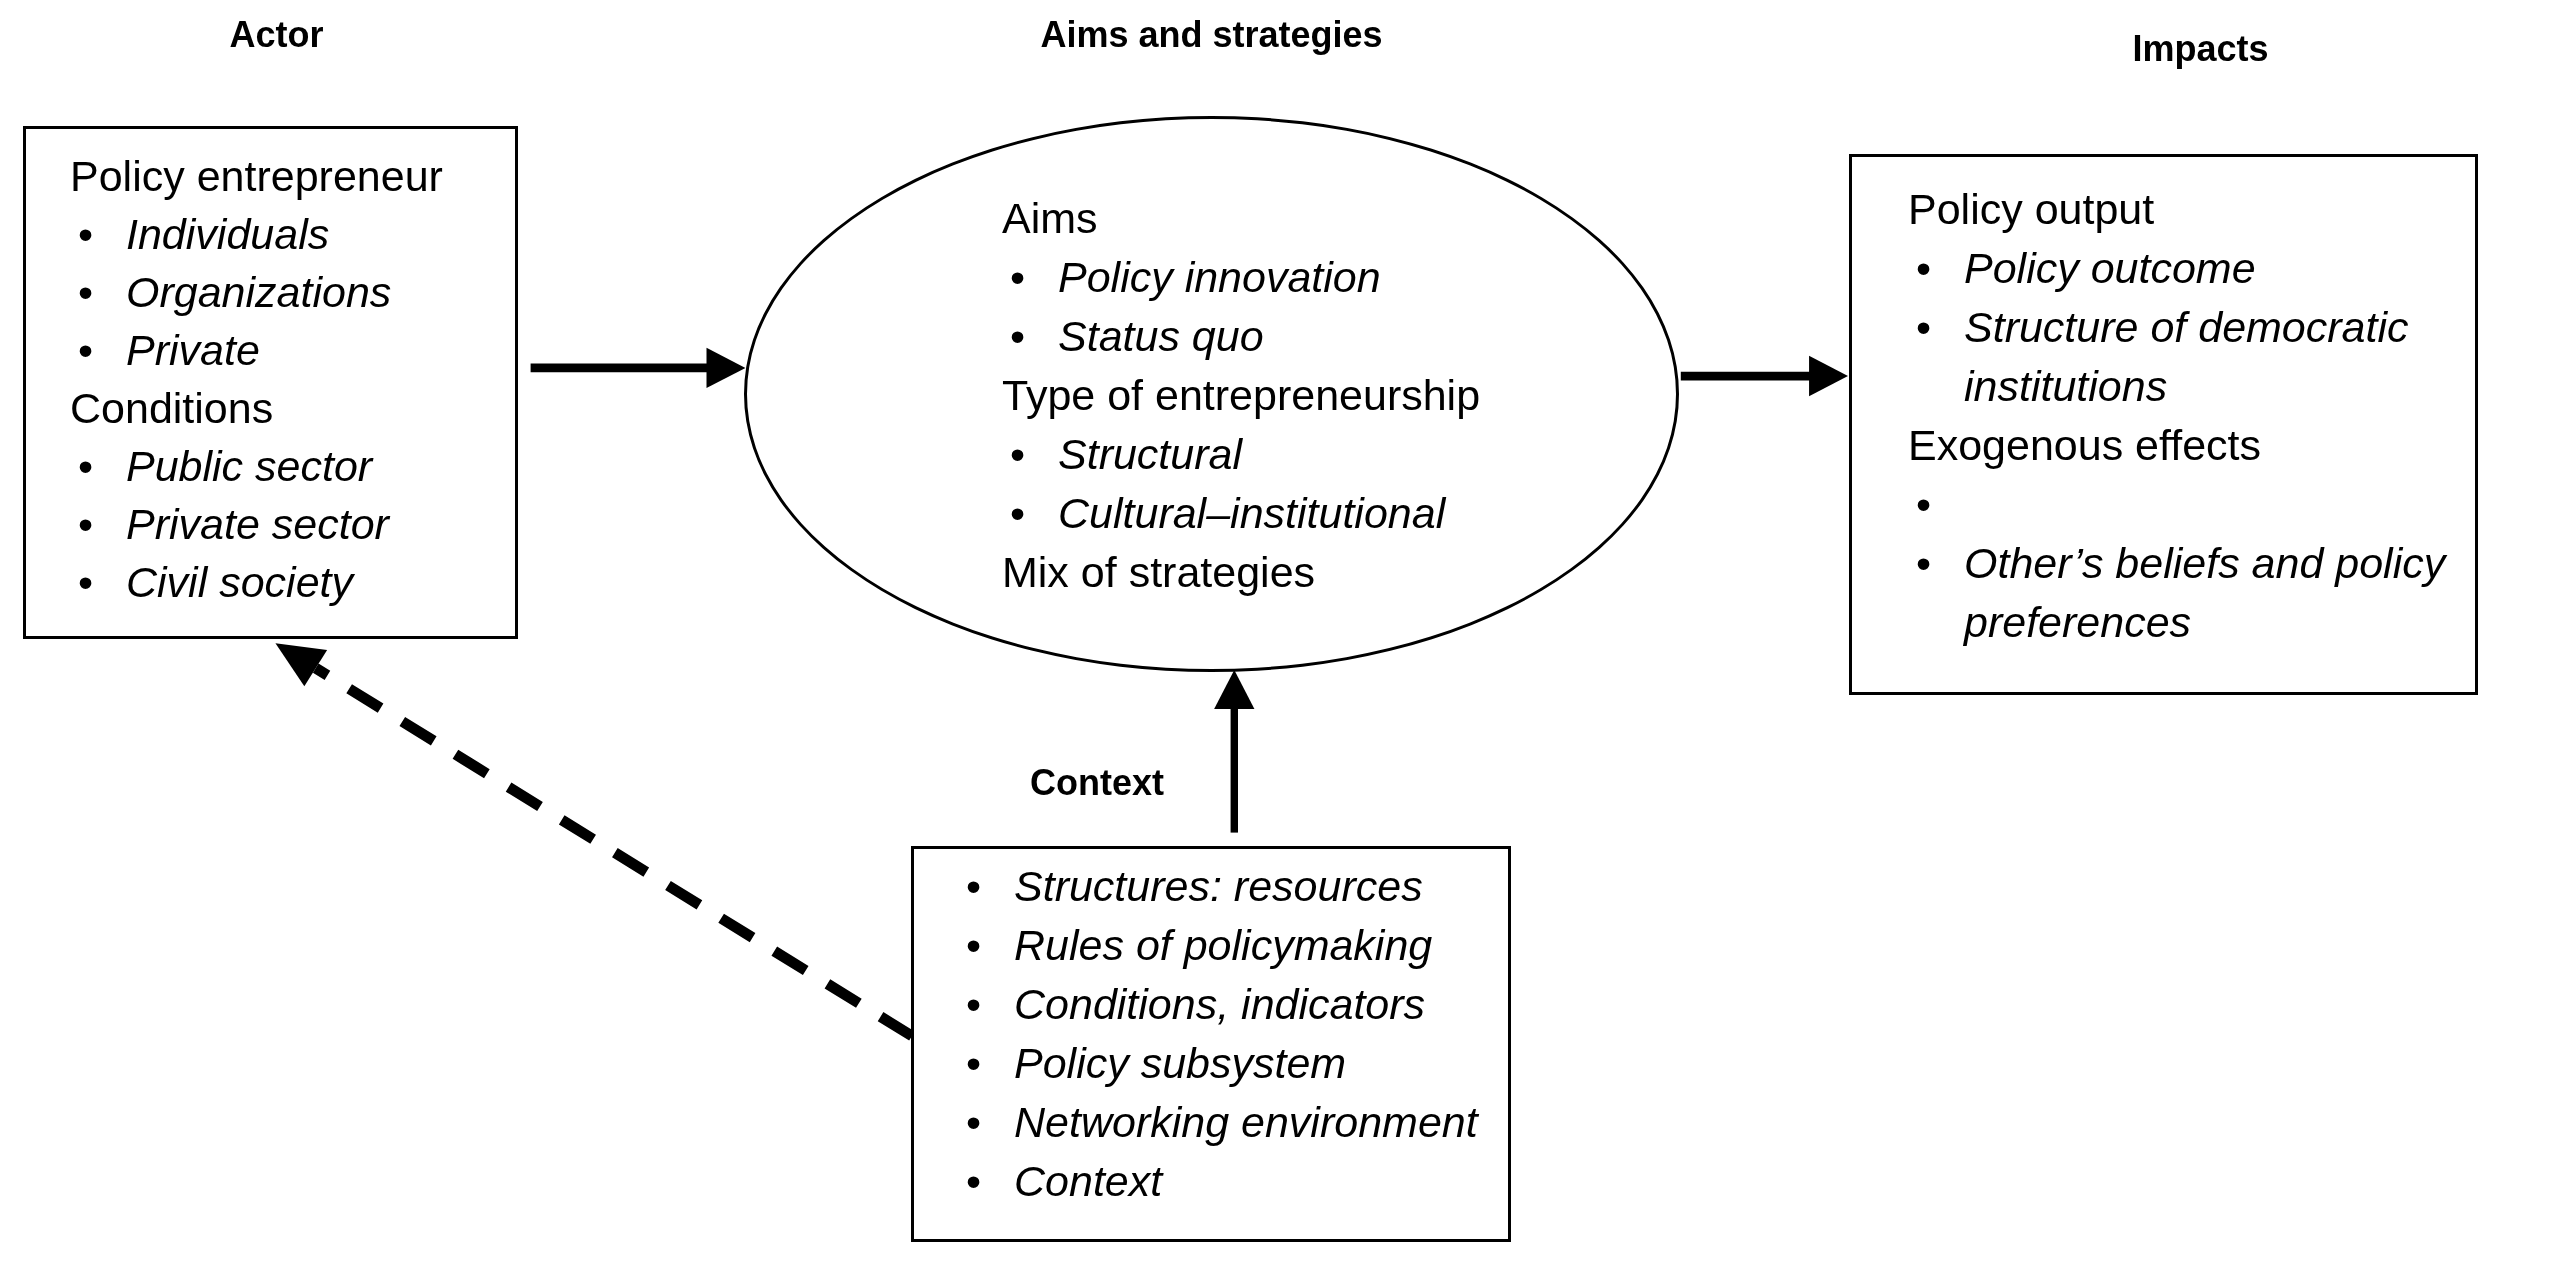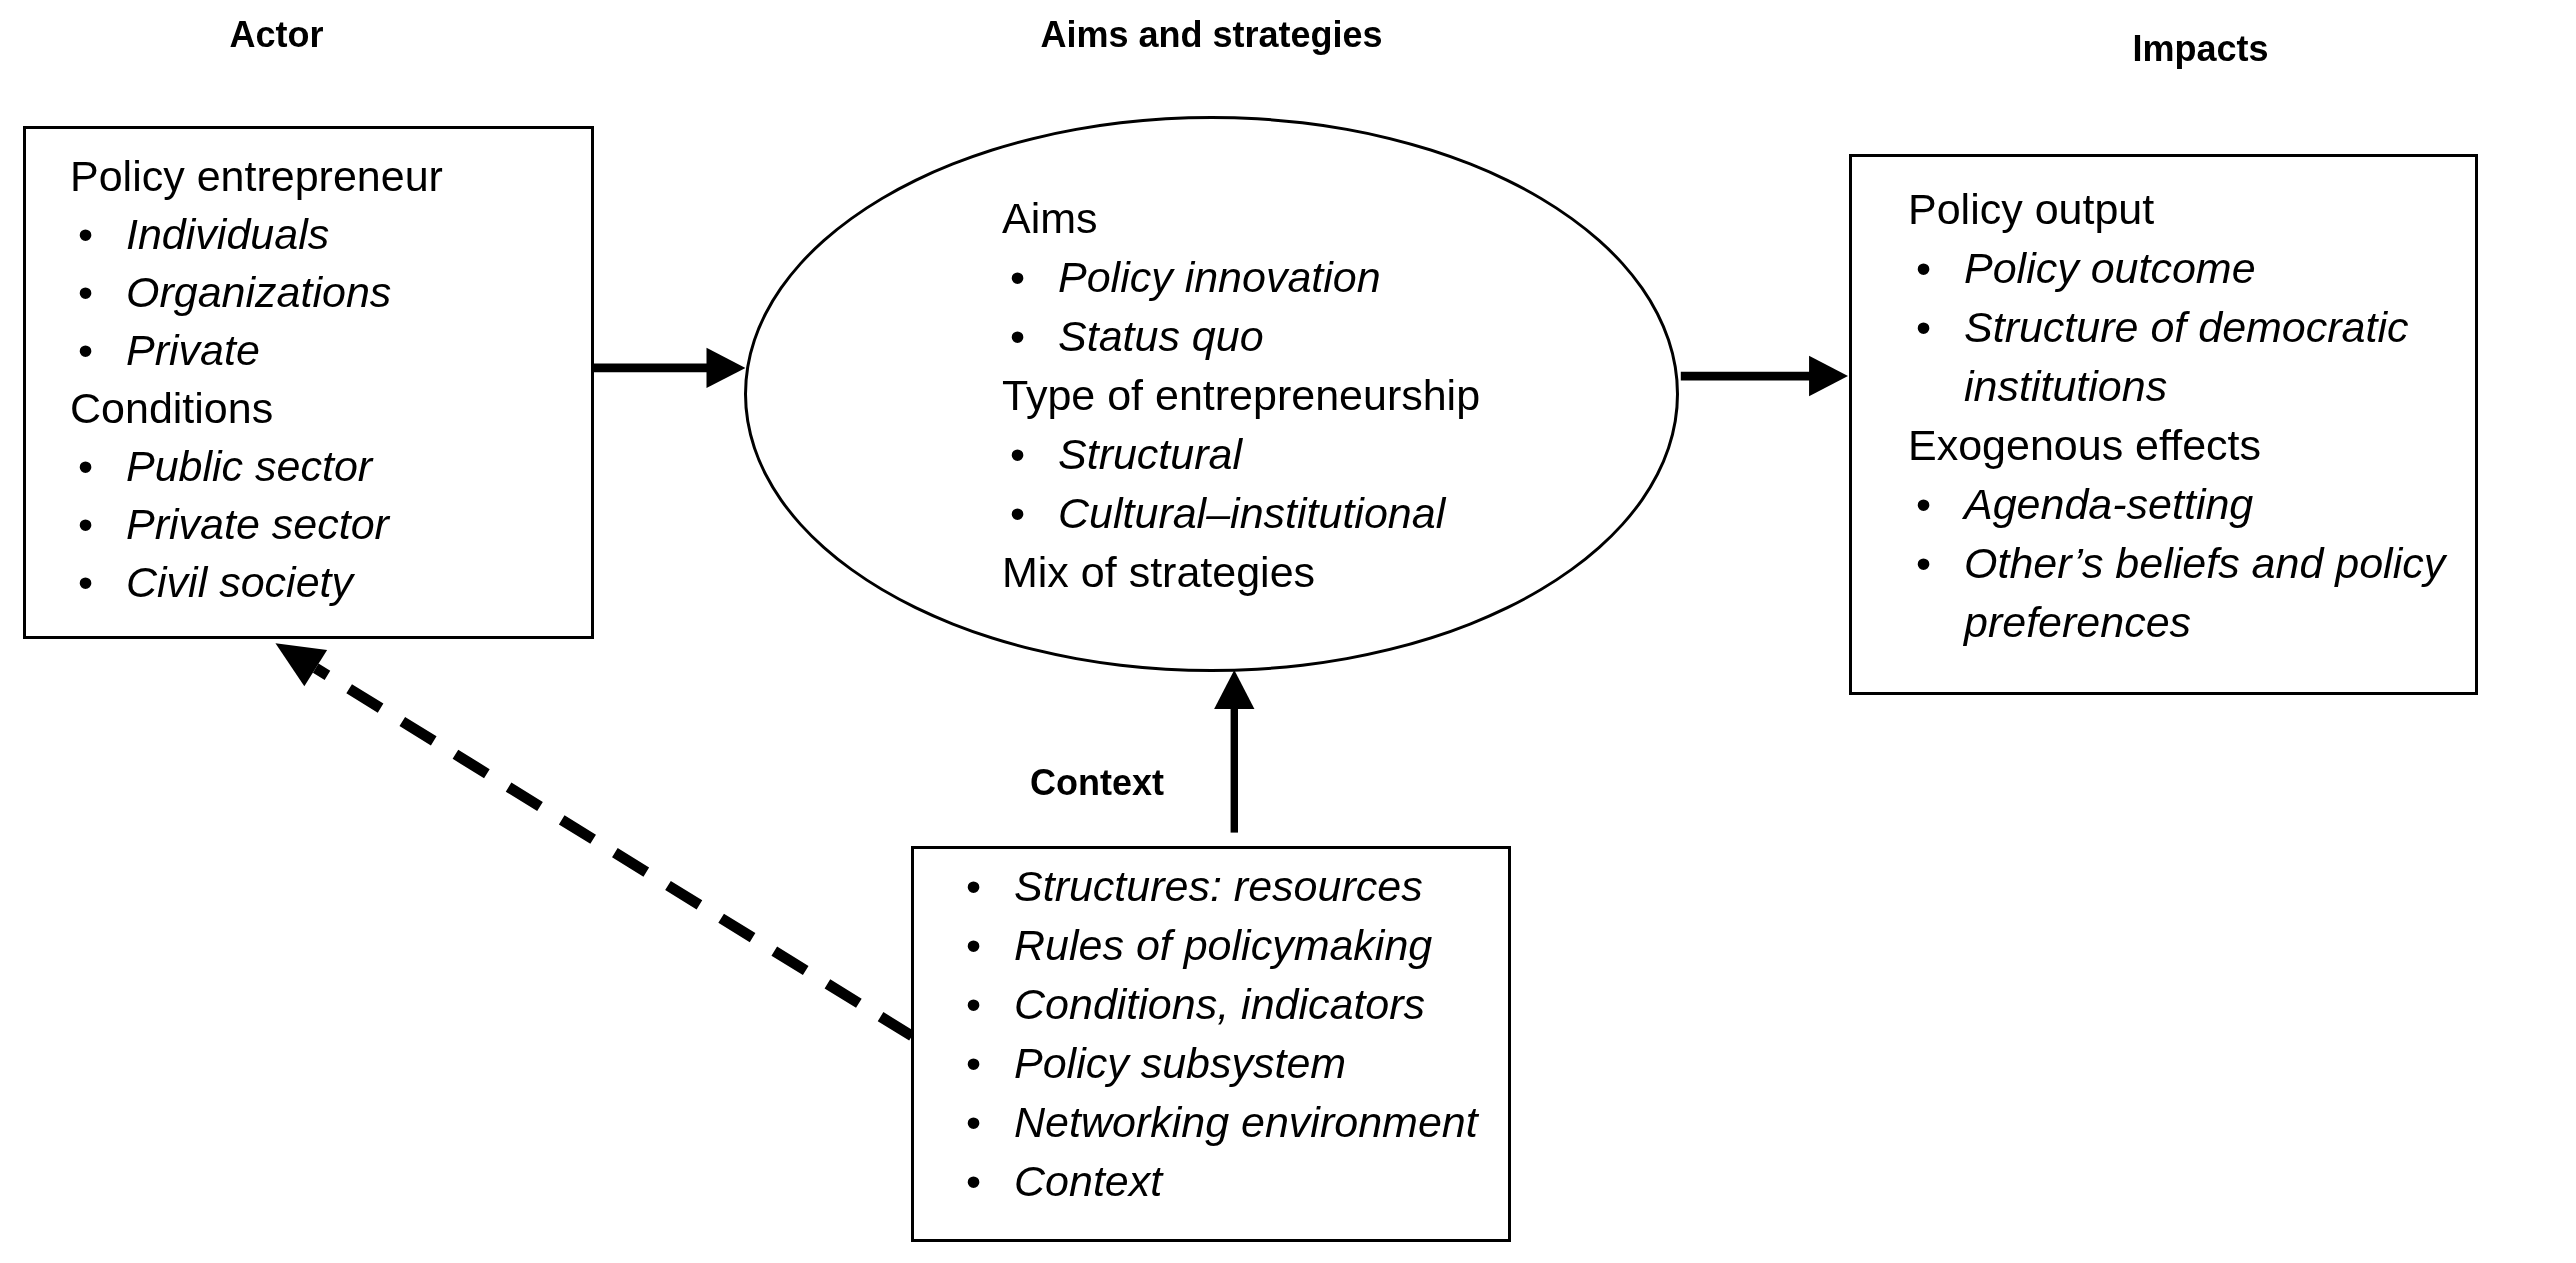"Policy entrepreneur" #actor-box { width: 571px -> 495px }
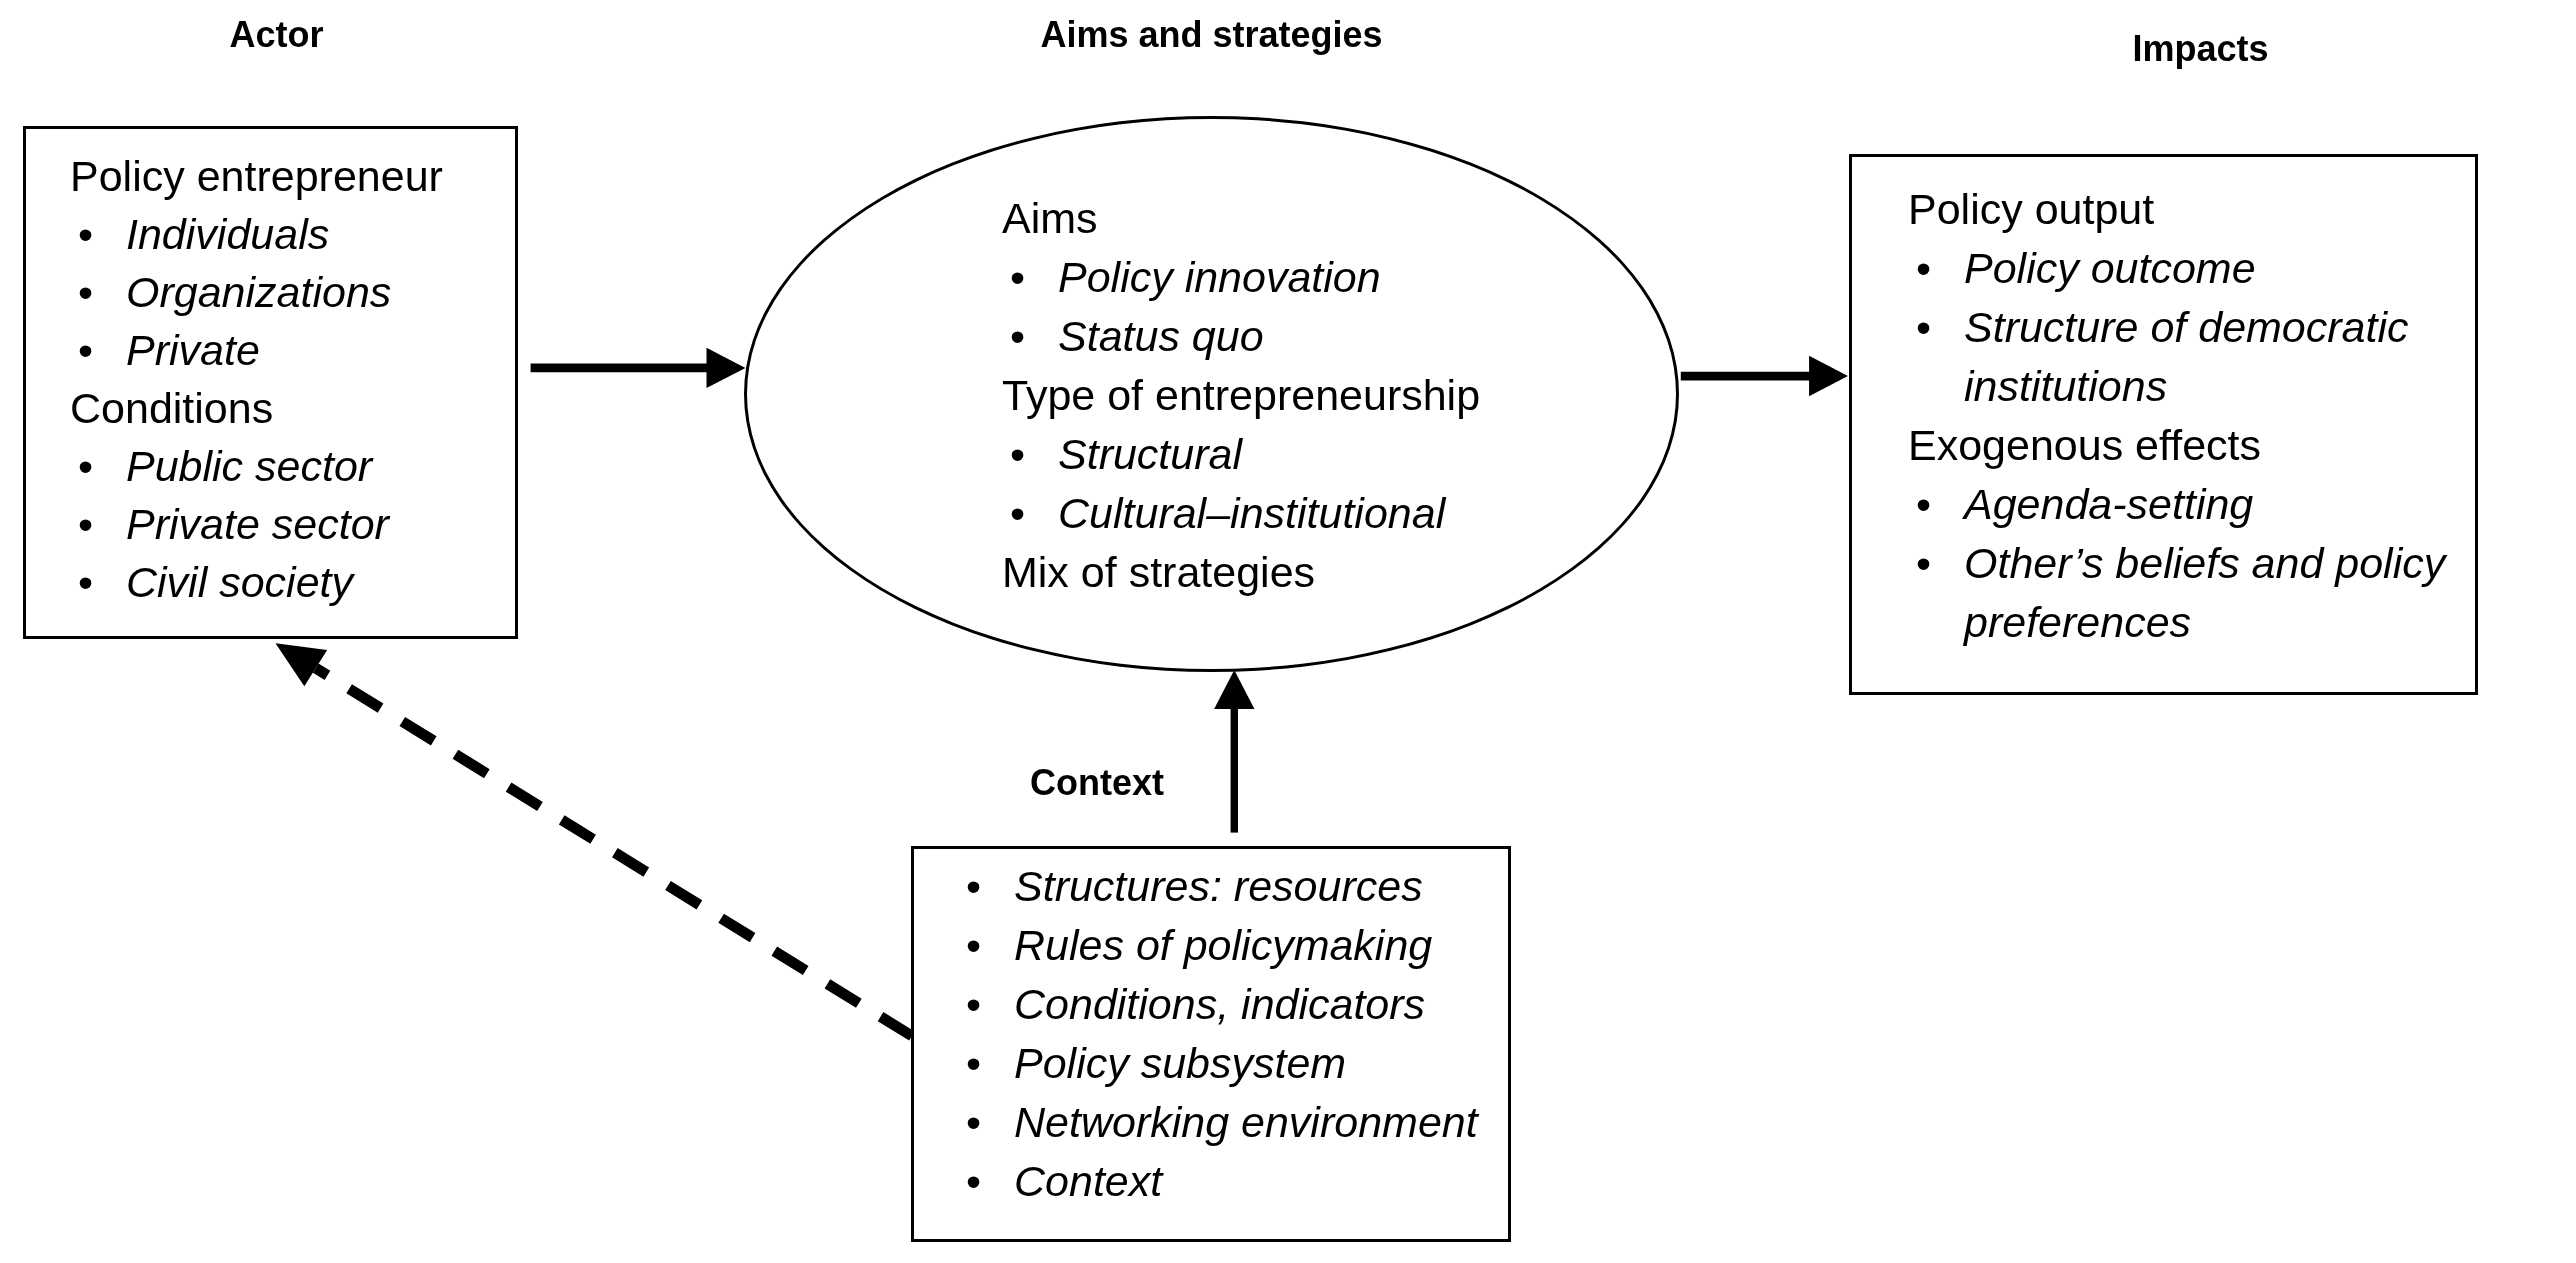"Agenda-setting" span.txt { html: <span>Agenda-setting</span> -> none }
